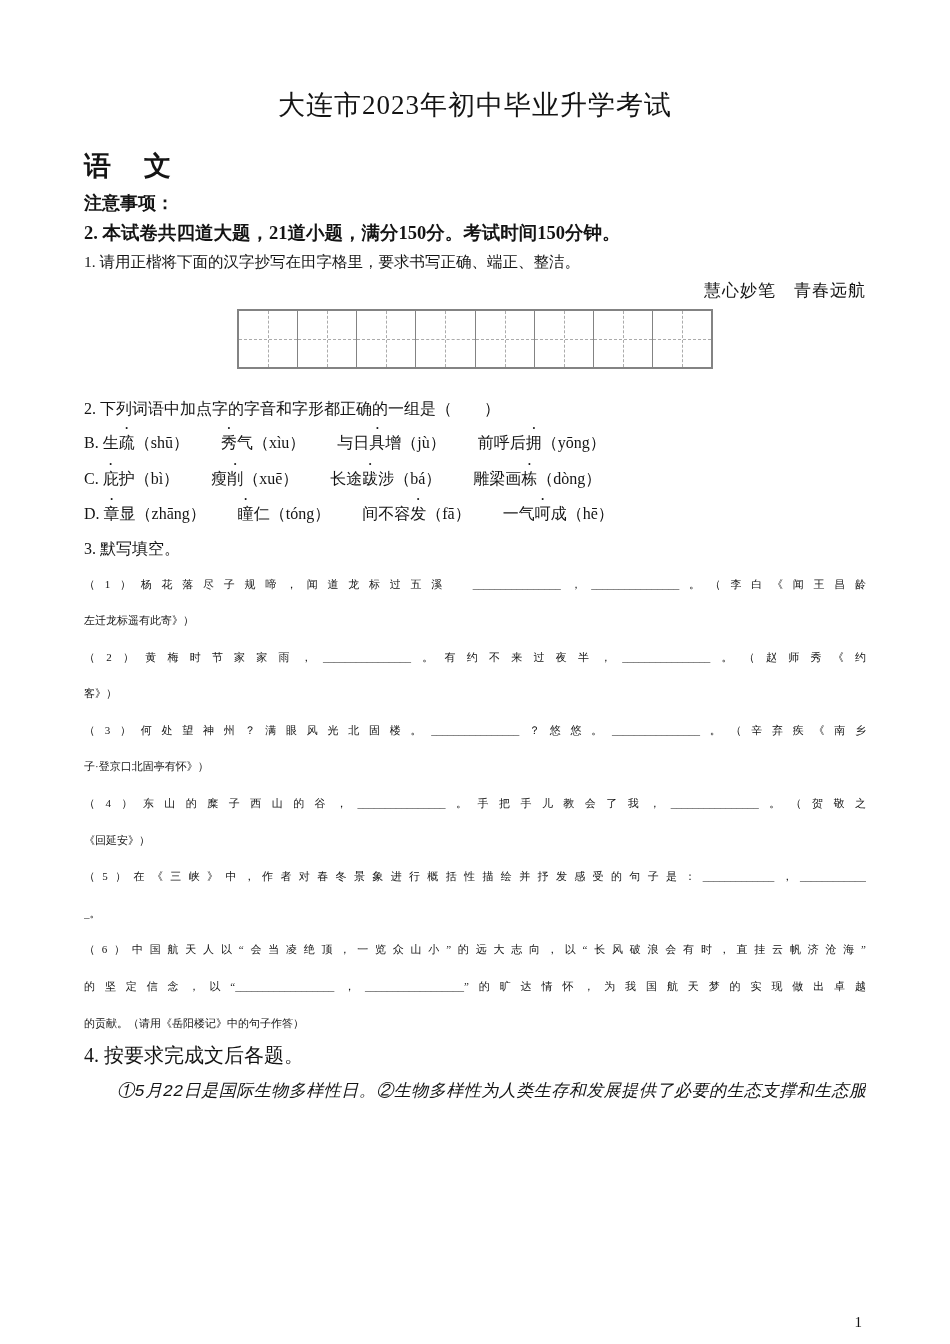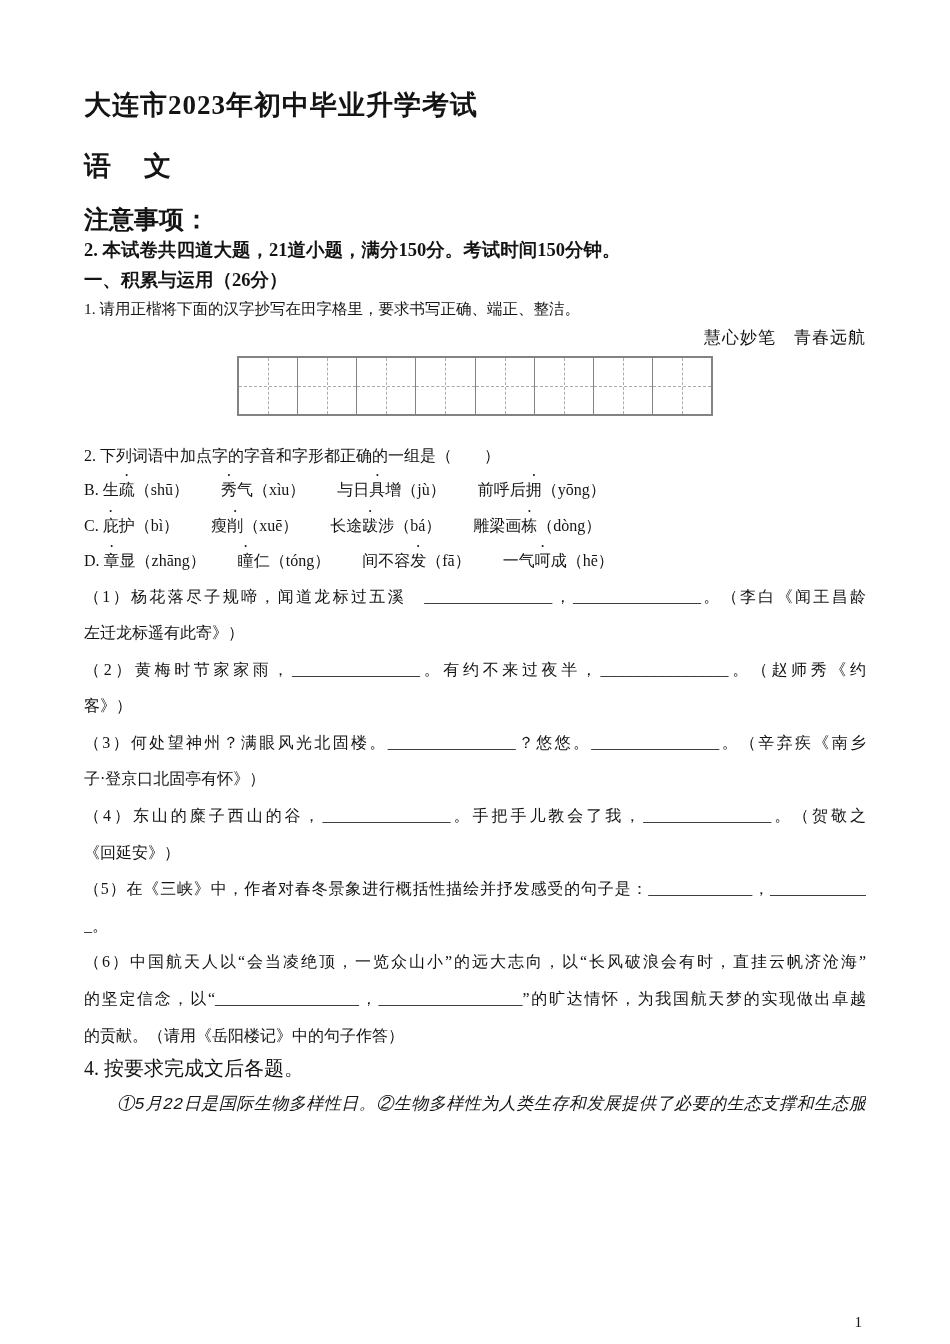"大连市2023年初中毕业升学考试" .title { font-weight: 700 -> 400; text-align: left -> center }
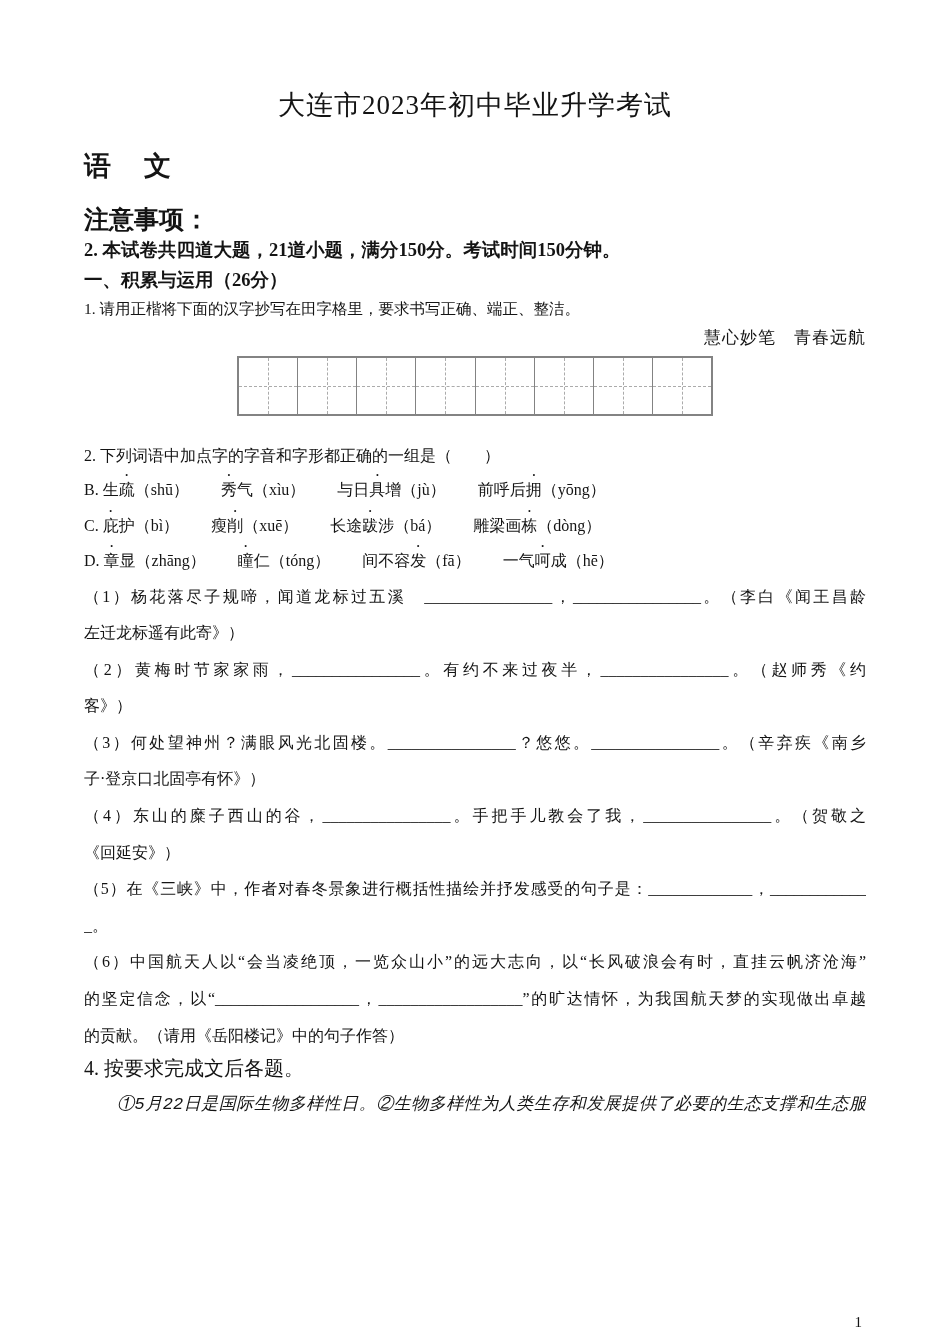"注意事项：" .notice-head { font-size: 25px -> 18px; margin-top: 21px -> 4px }
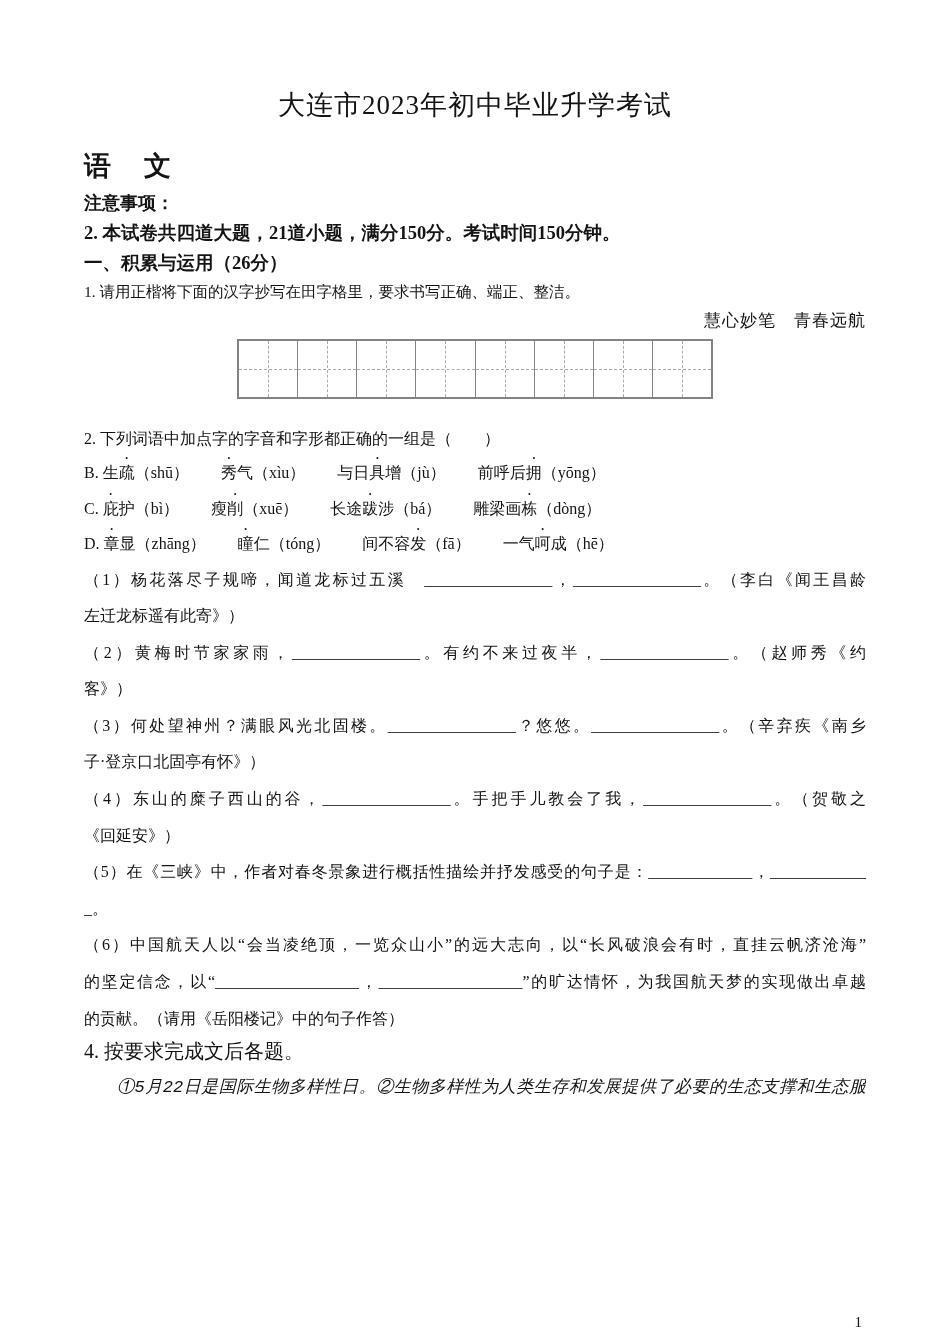"一、积累与运用（26分）" div.section-head { html: <div>一、积累与运用（26分）</div> -> none }
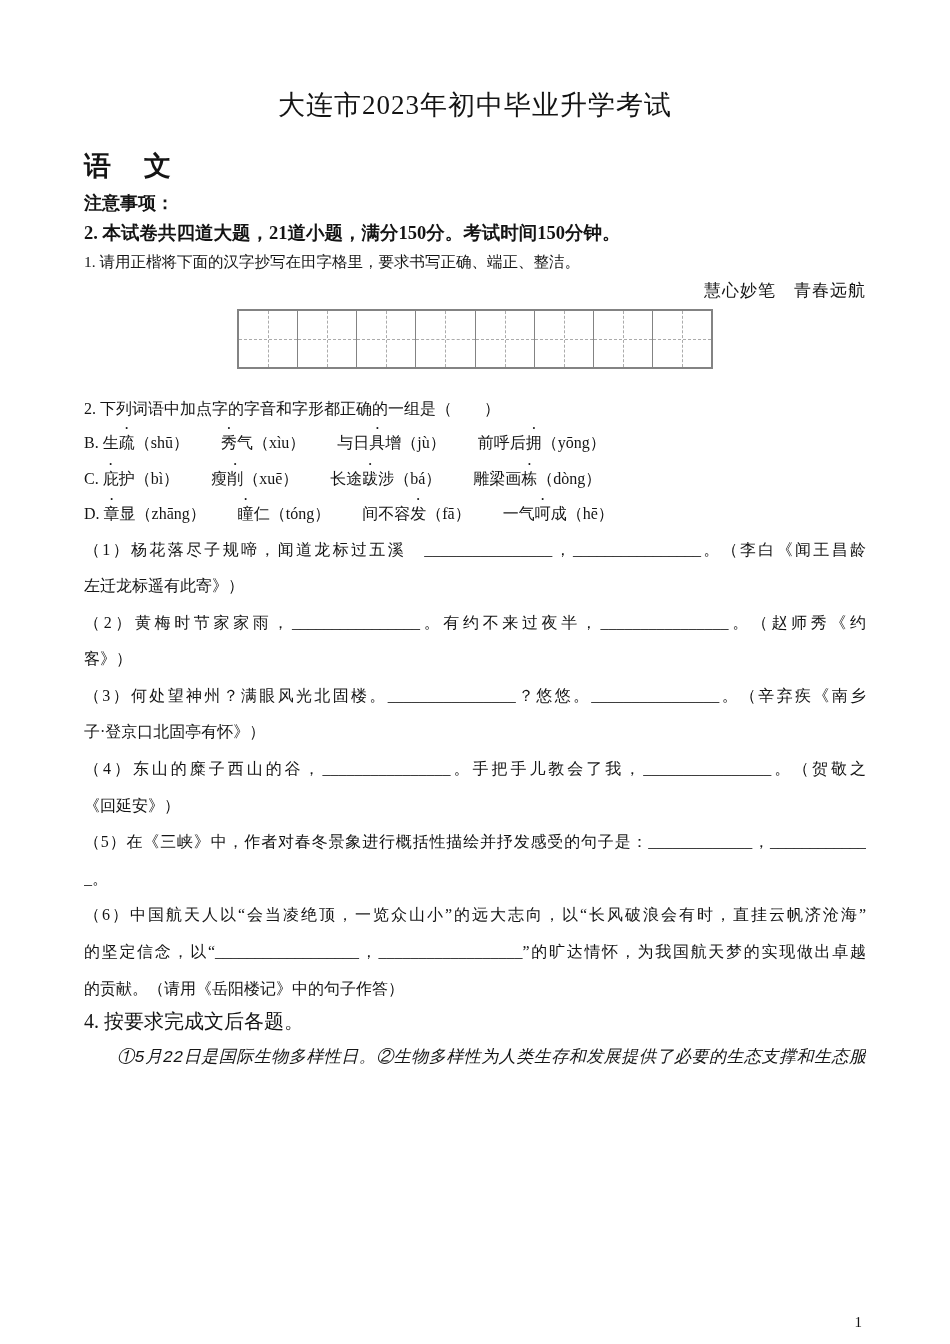"3. 默写填空。" div.q3stem { html: none -> <div>3. 默写填空。</div> }
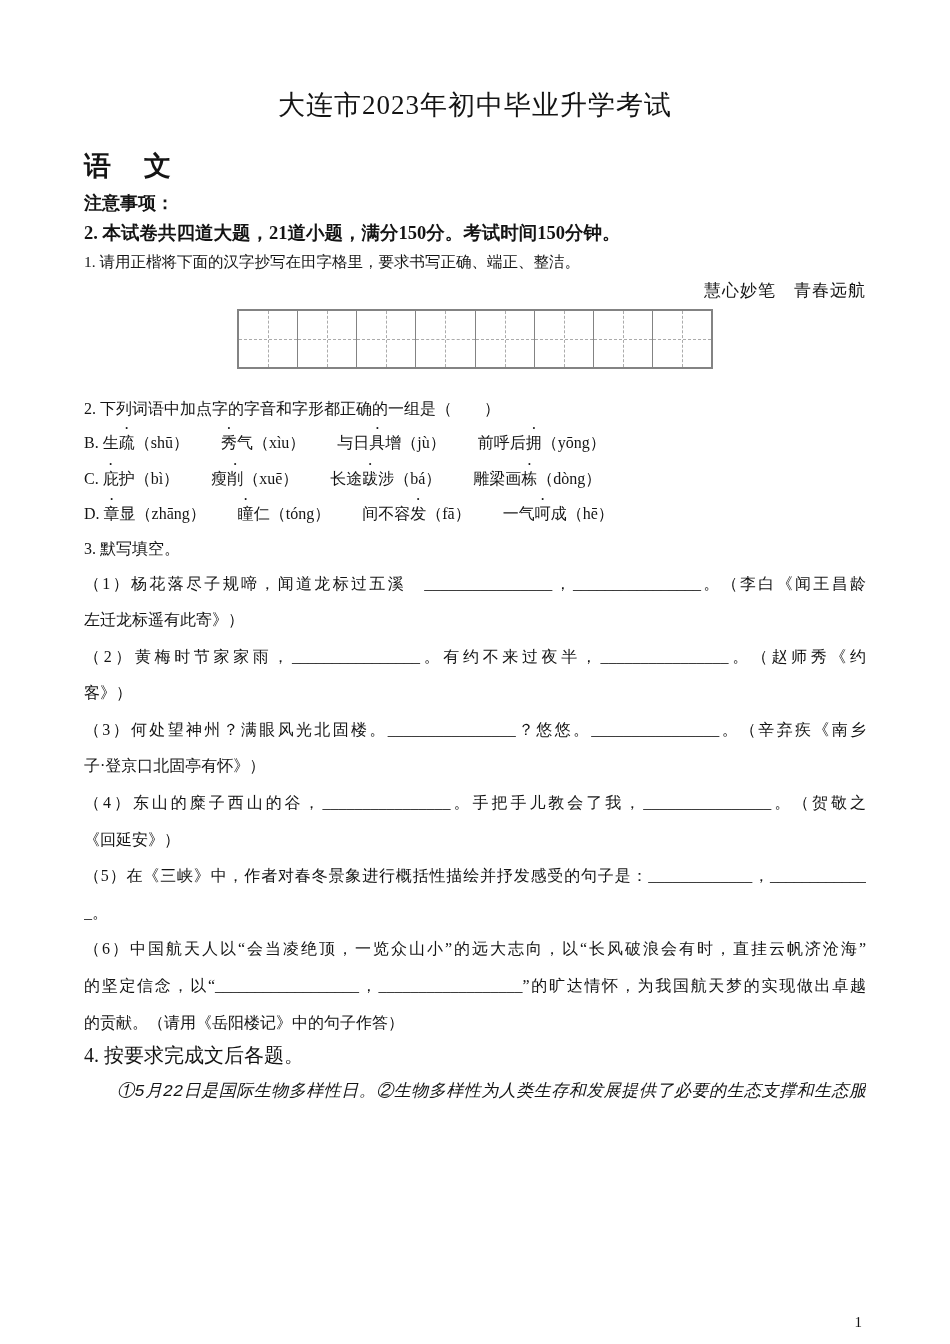"（1）杨花落尽子规啼，闻道龙标过五溪" .line { font-size: 16px -> 11px }
